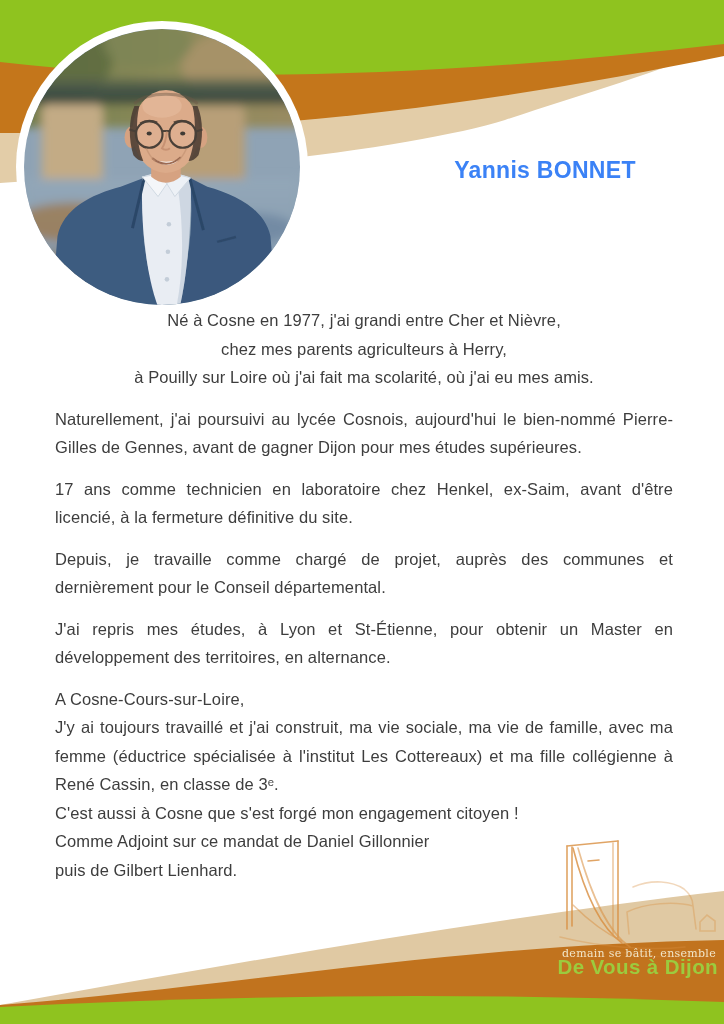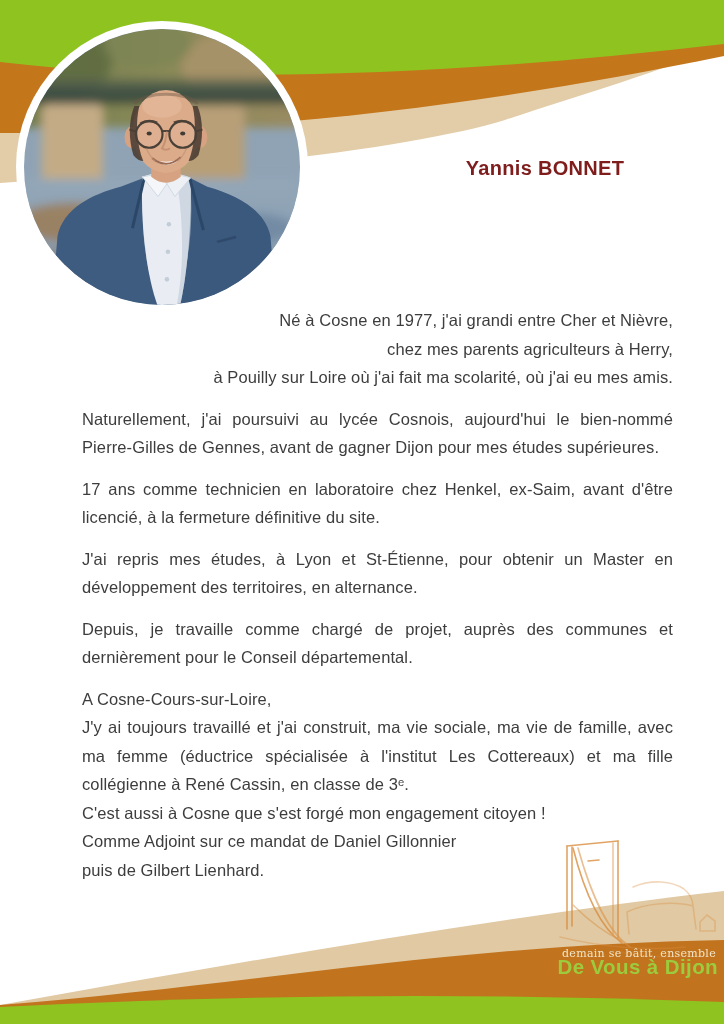"Yannis BONNET" .title { color: #7f1d1d -> #3b82f6; font-size: 20px -> 23px }
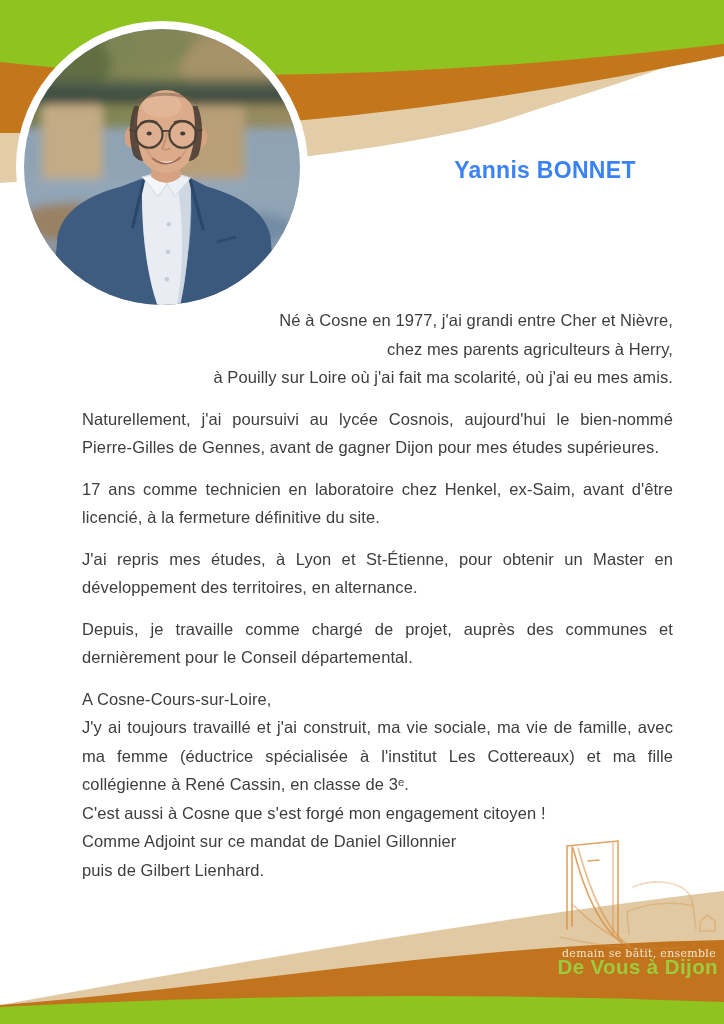"Né à Cosne en 1977," .bio p.left { text-align: right -> center }
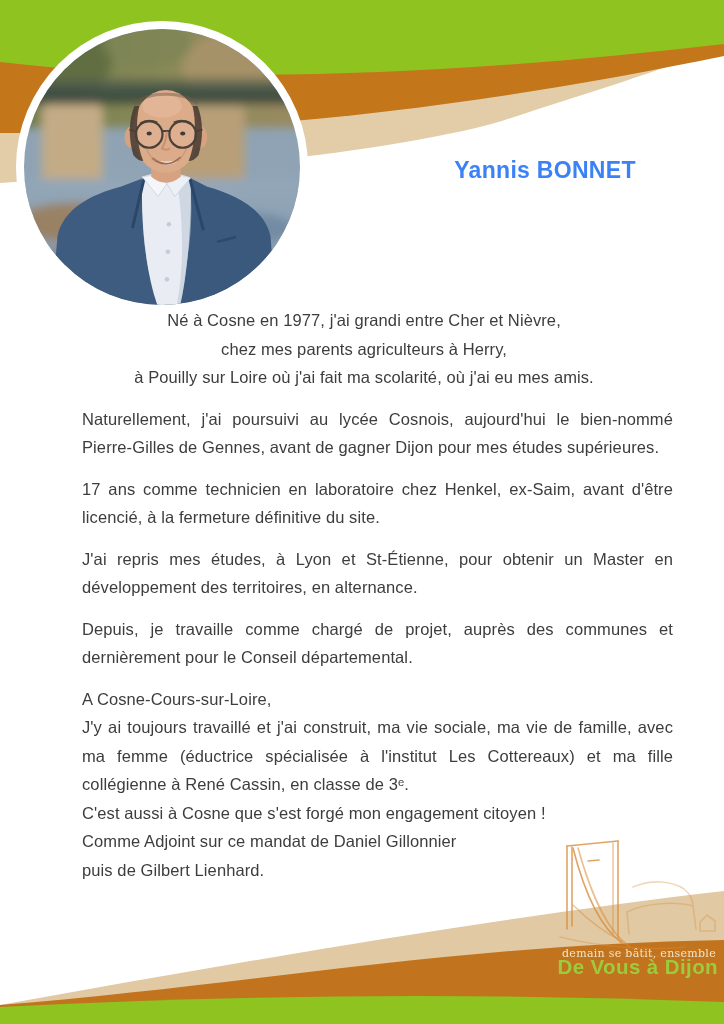"Naturellement, j'ai poursuivi au lycée" .bio p.justify { margin-left: 27px -> none }
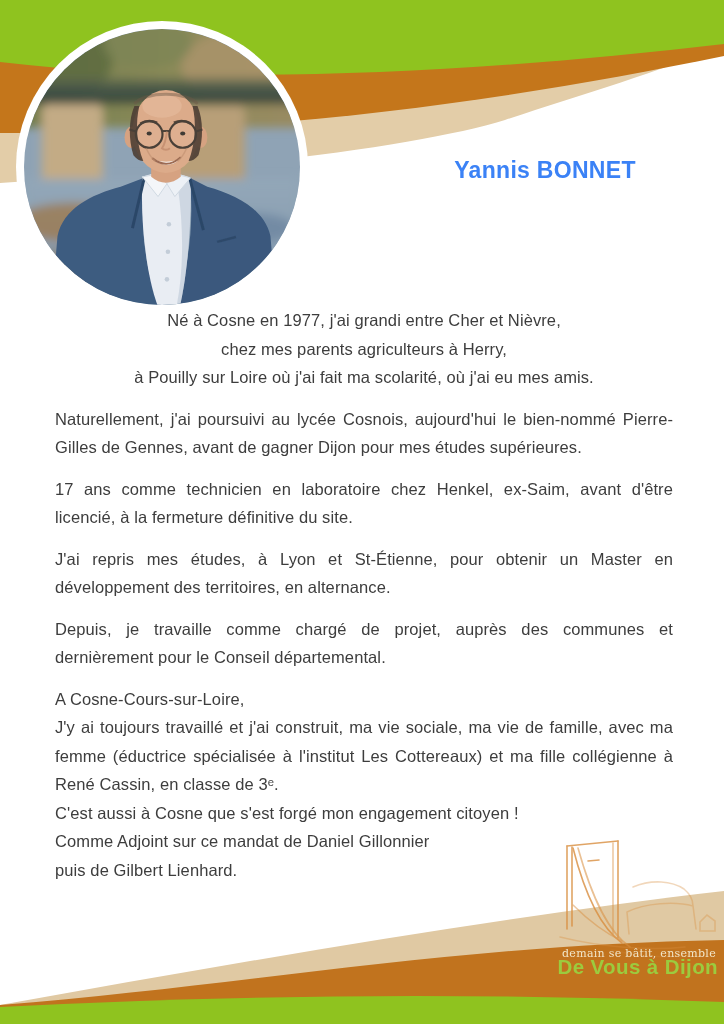"J'ai repris mes études, à" p.justify { order: before "Depuis, je travaille comme chargé" -> after "Depuis, je travaille comme chargé" }
